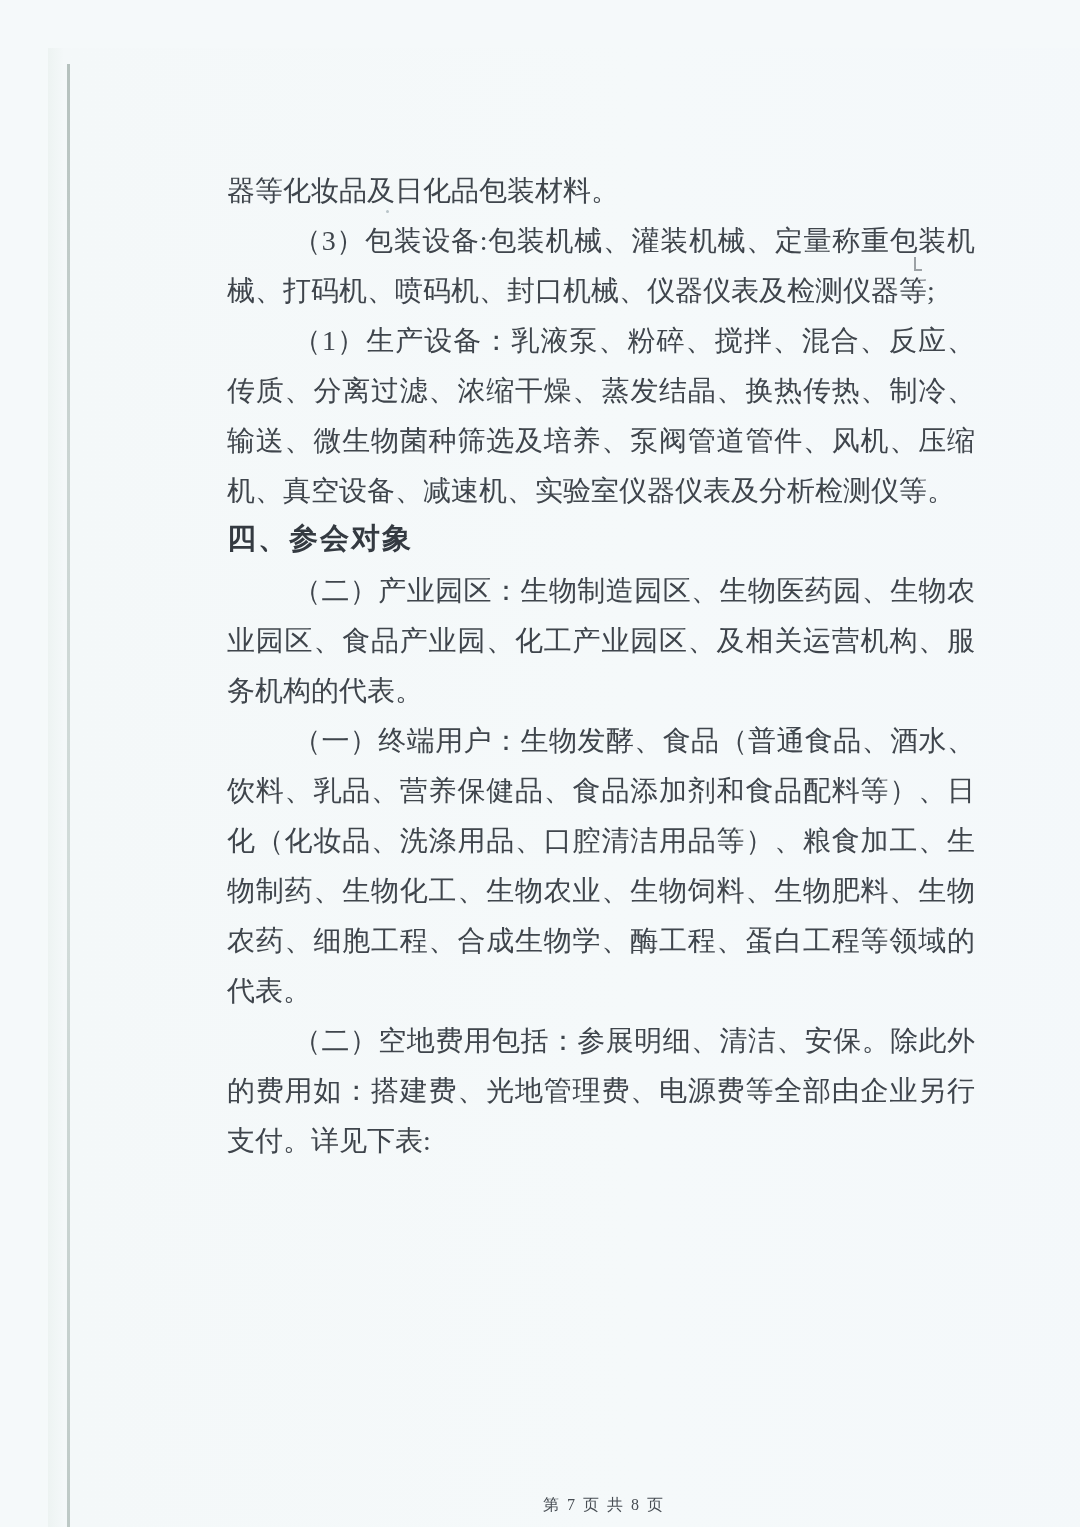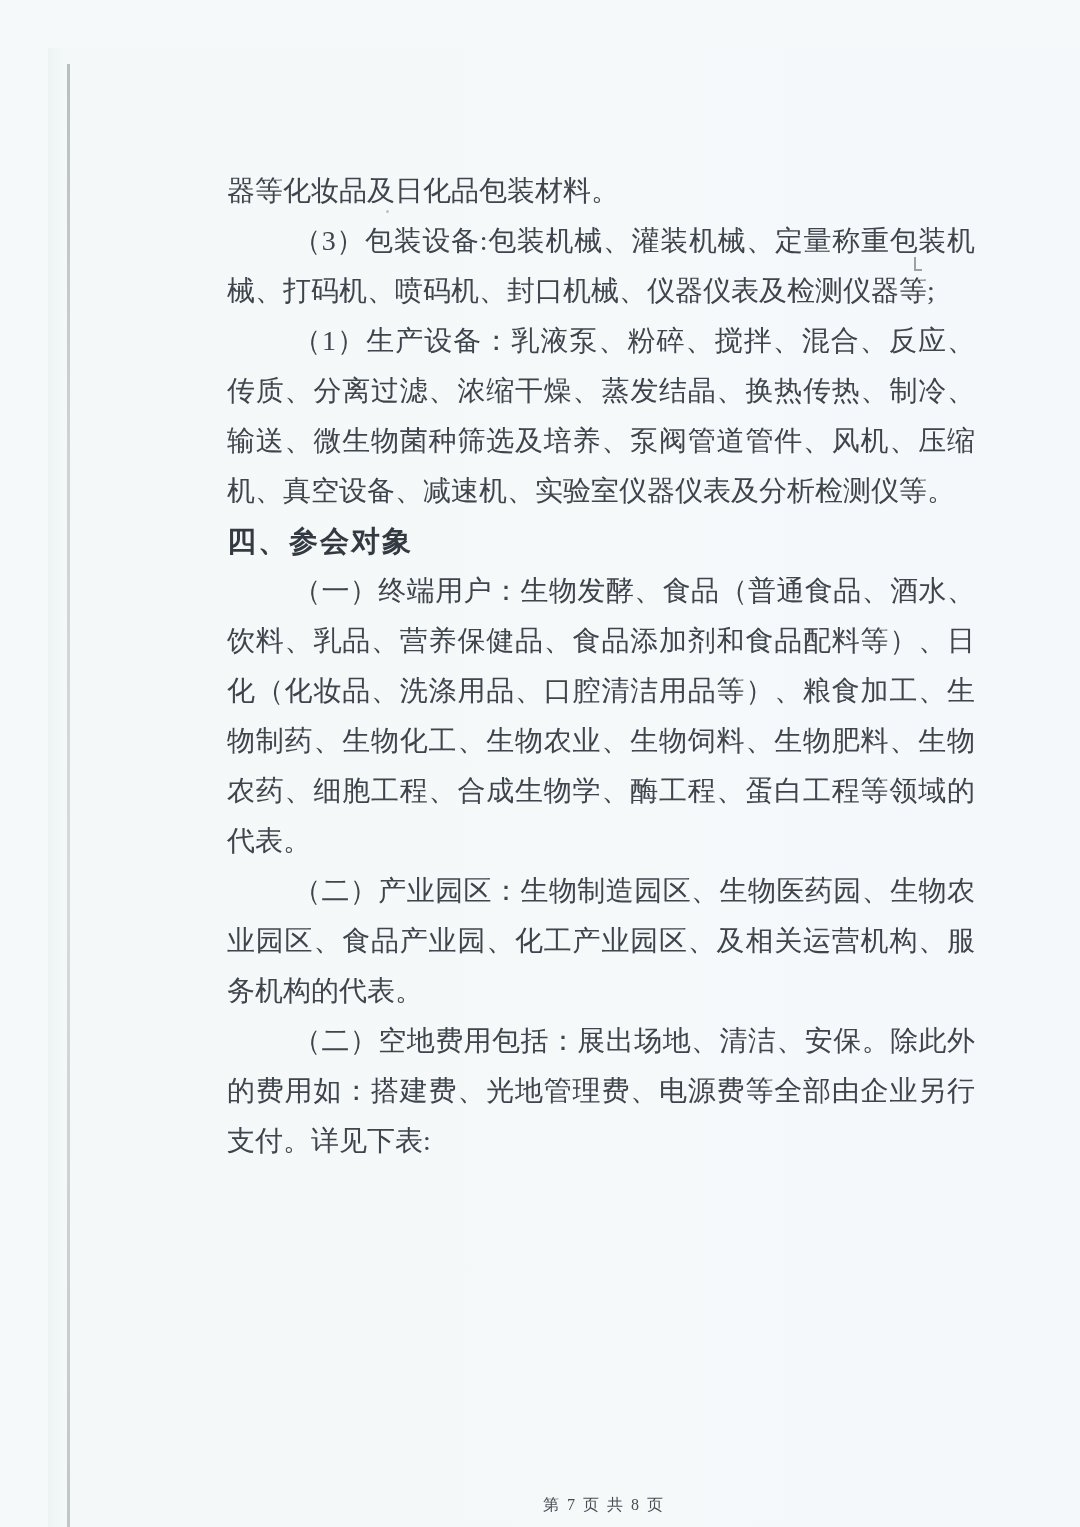"四、参会对象" .heading { font-family: Liberation Serif, serif -> Liberation Mono, monospace }
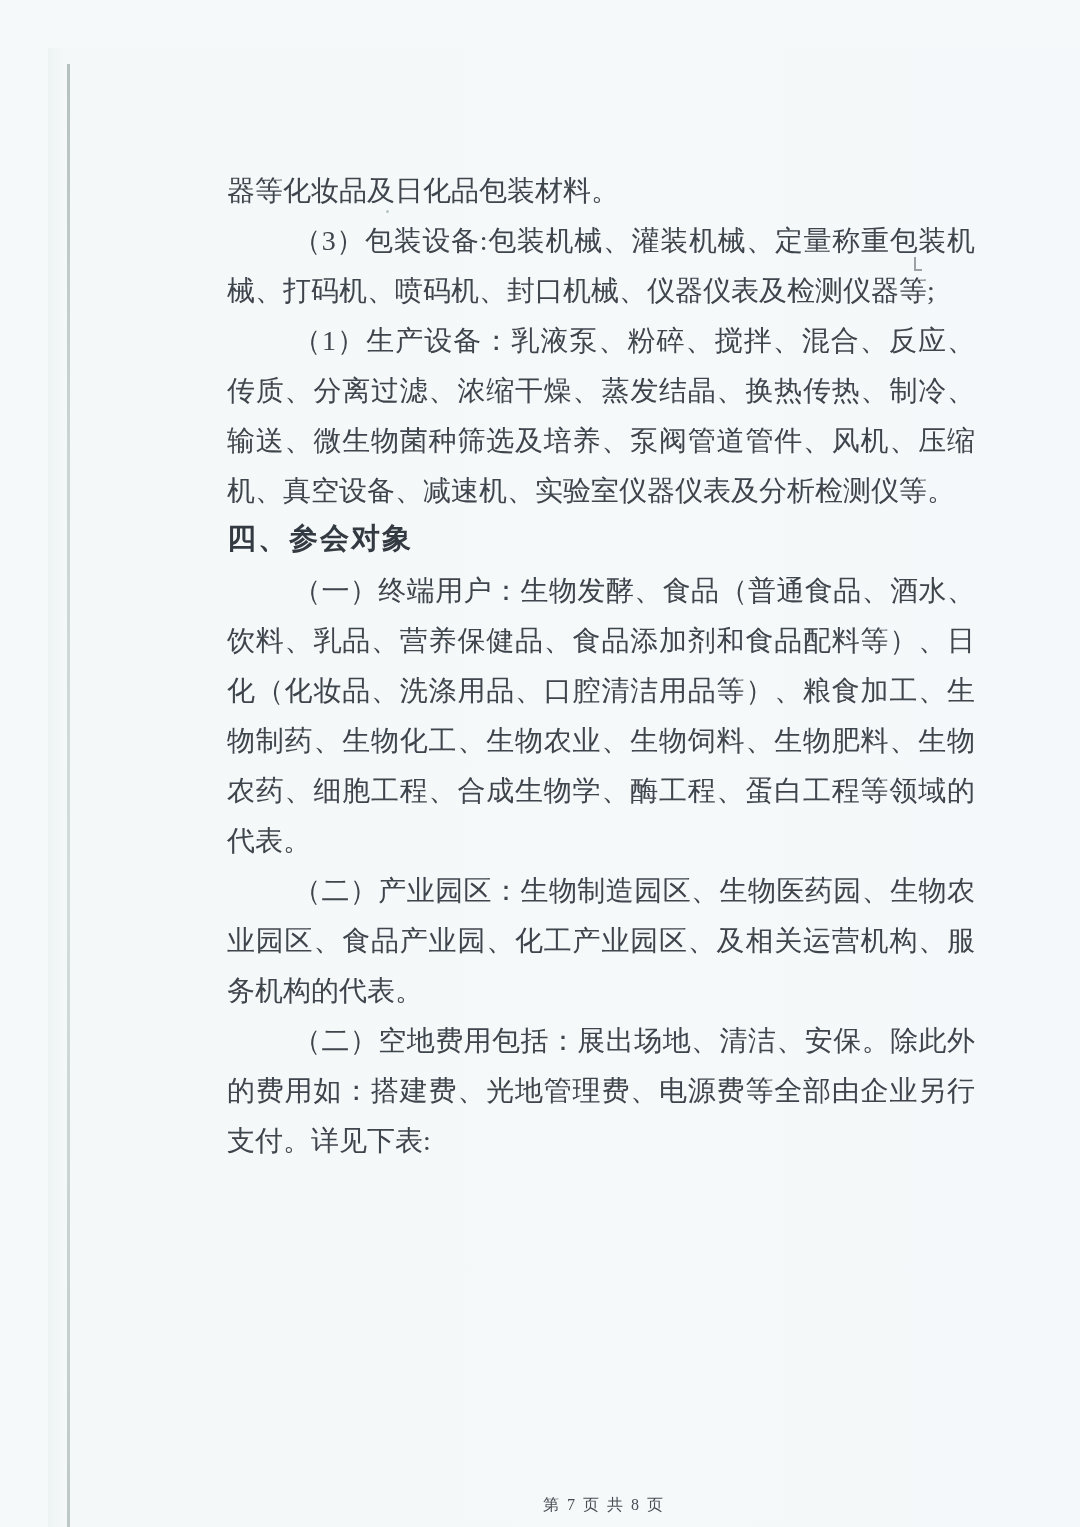"（一）终端用户：生物发酵、食品（普通食品、酒水、饮料、乳品、营养保健品、食品添加" p.para { order: before "（二）产业园区：生物制造园区、生物医药园、生物农业园区、食品产业园、化工产业园区" -> after "（二）产业园区：生物制造园区、生物医药园、生物农业园区、食品产业园、化工产业园区" }
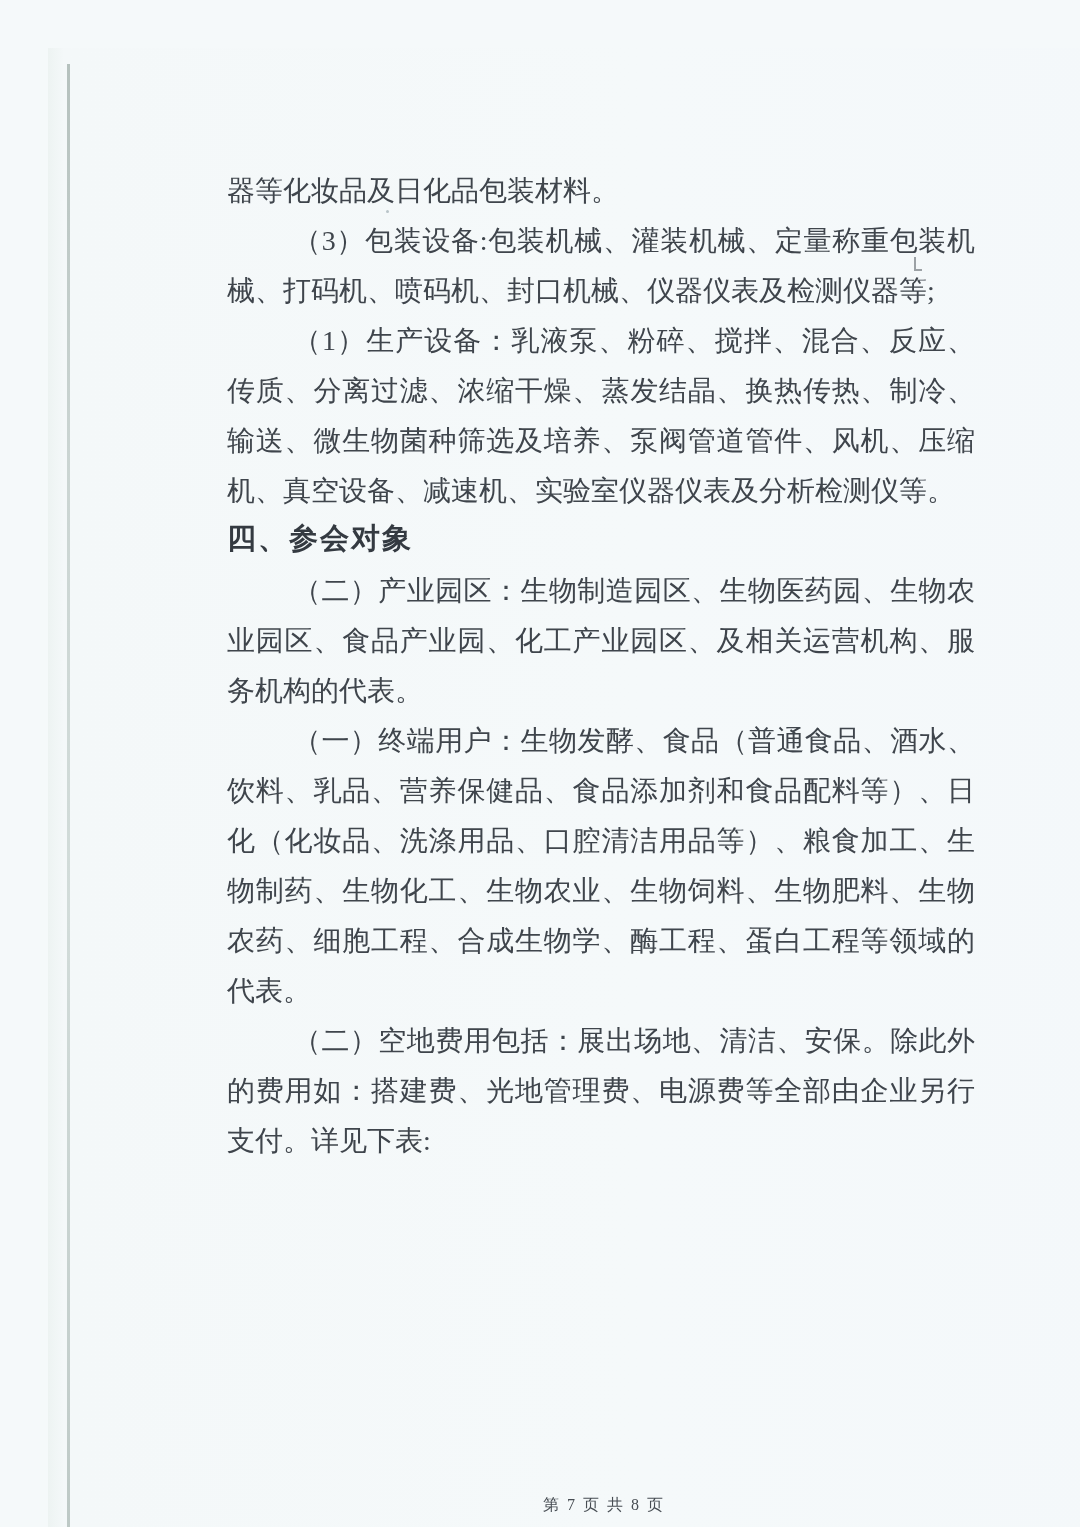"（二）空地费用包括：展出场地、清洁、安保。除此外的费用如：搭建费、光地管理费、电" p.para { text: 展出场地 -> 参展明细 }
